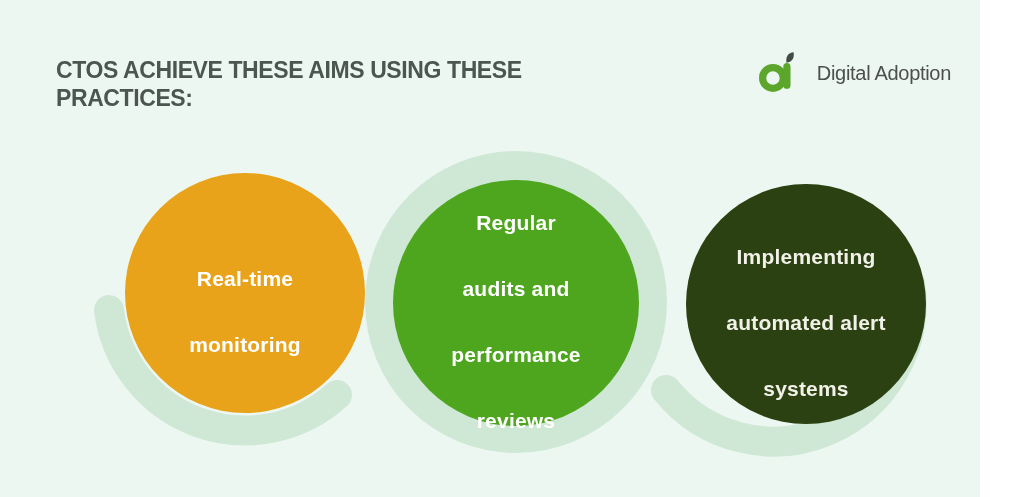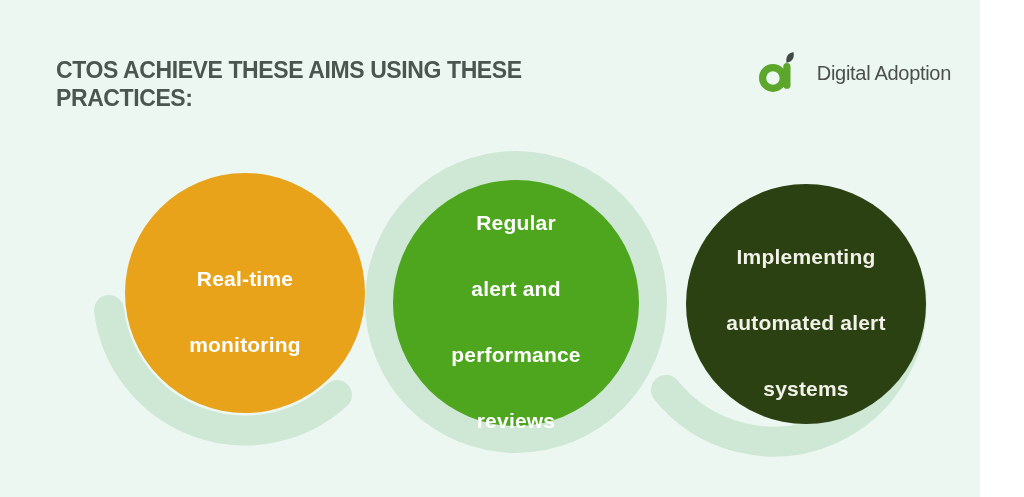"alert and" span { text: alert -> audits }
